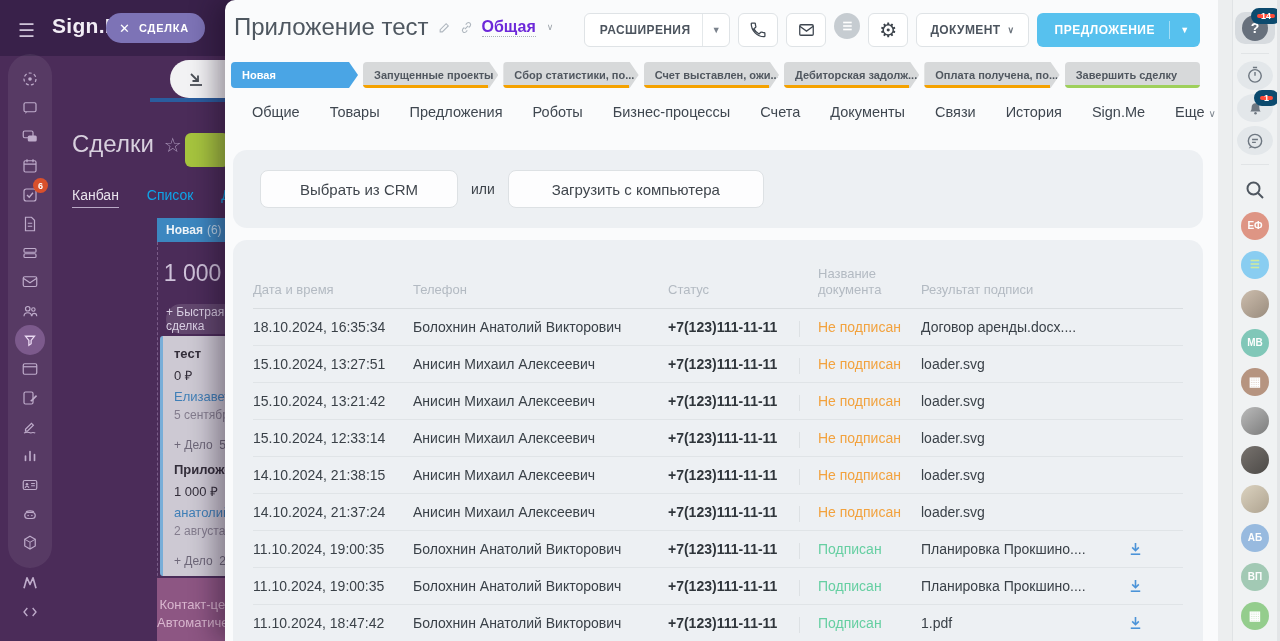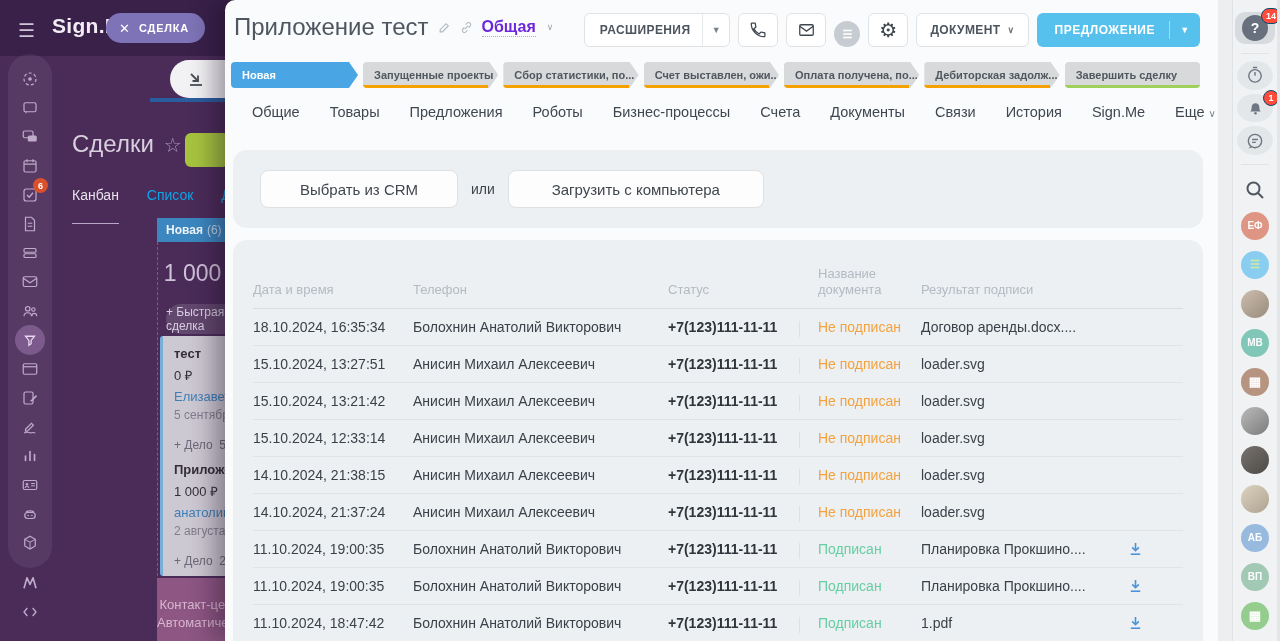"14" .rbadge { border: 1px solid #0c4a6e -> 6px solid #0c4a6e }
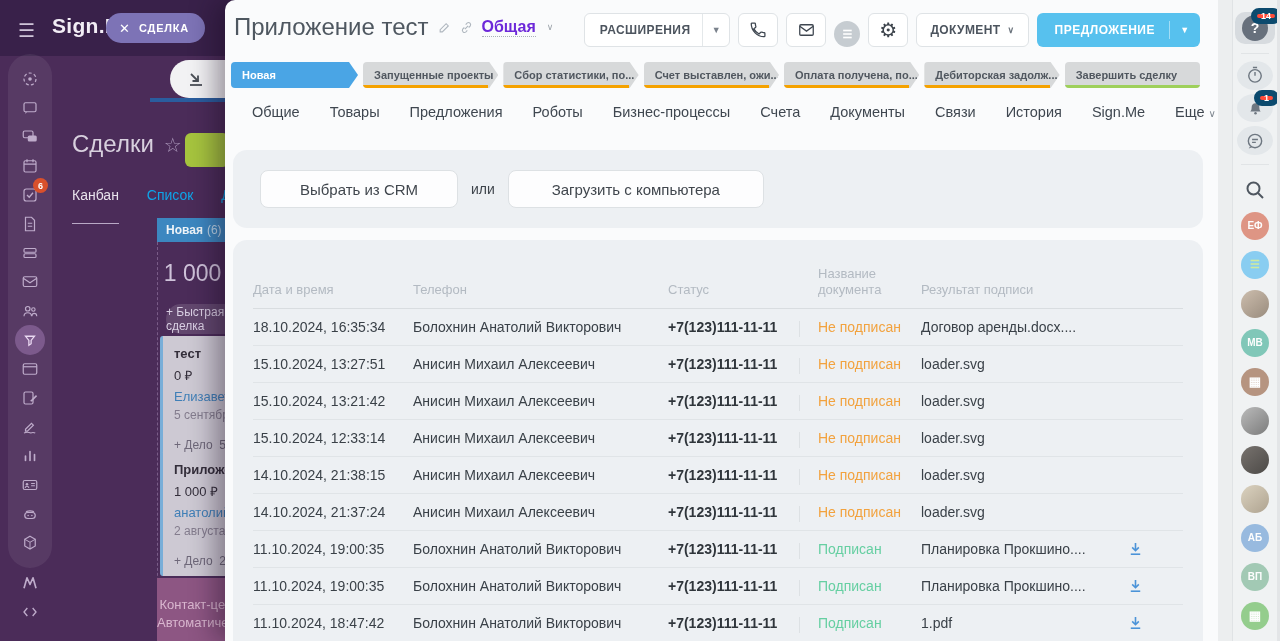"РАСШИРЕНИЯ" .toolbar { align-items: flex-end -> flex-start }
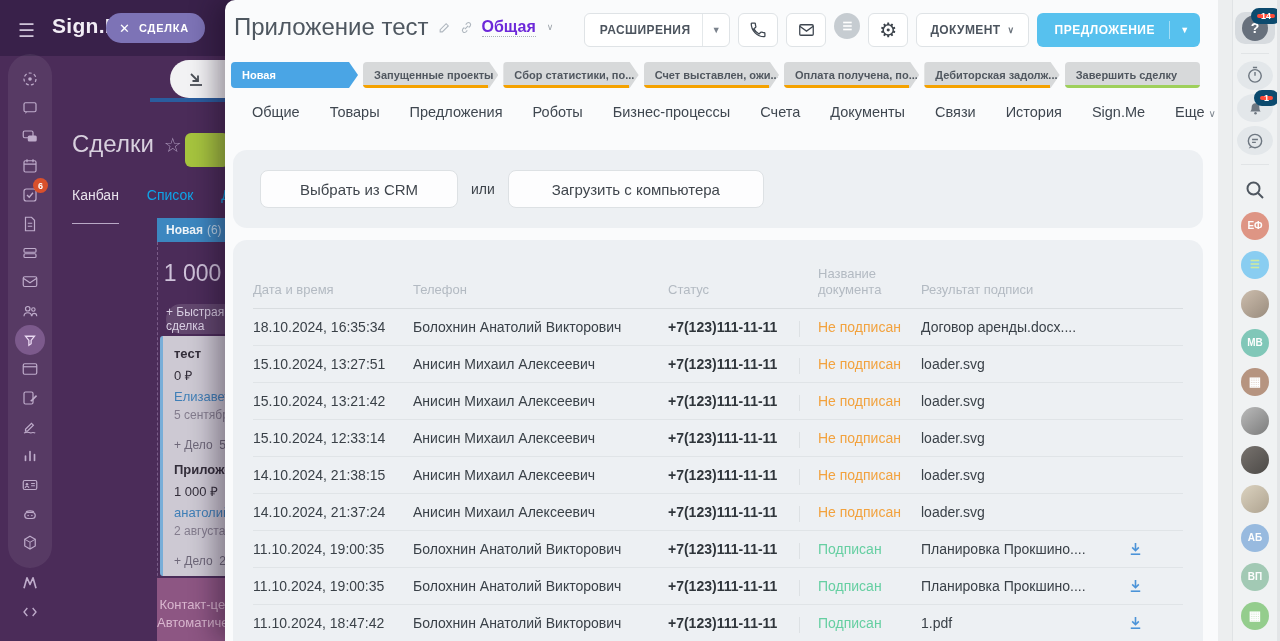"Оплата получена, по..." div.stage { order: before "Дебиторская задолж..." -> after "Дебиторская задолж..." }
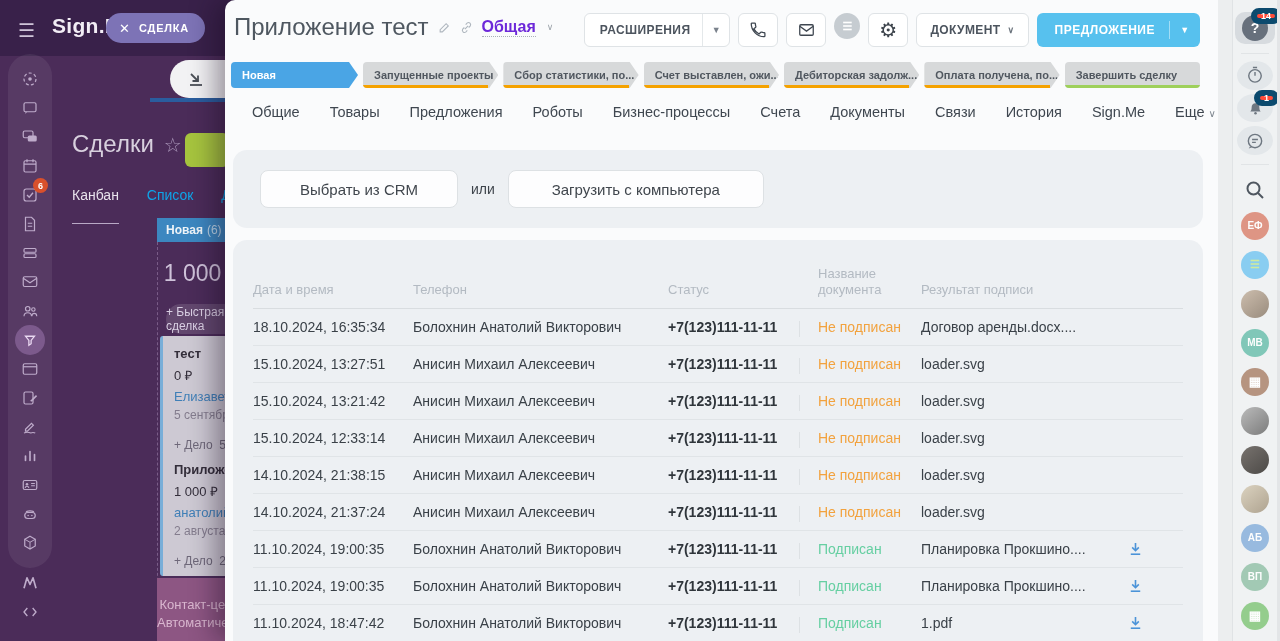"Канбан" .bg-nav .on { padding-bottom: 20px -> 4px }
